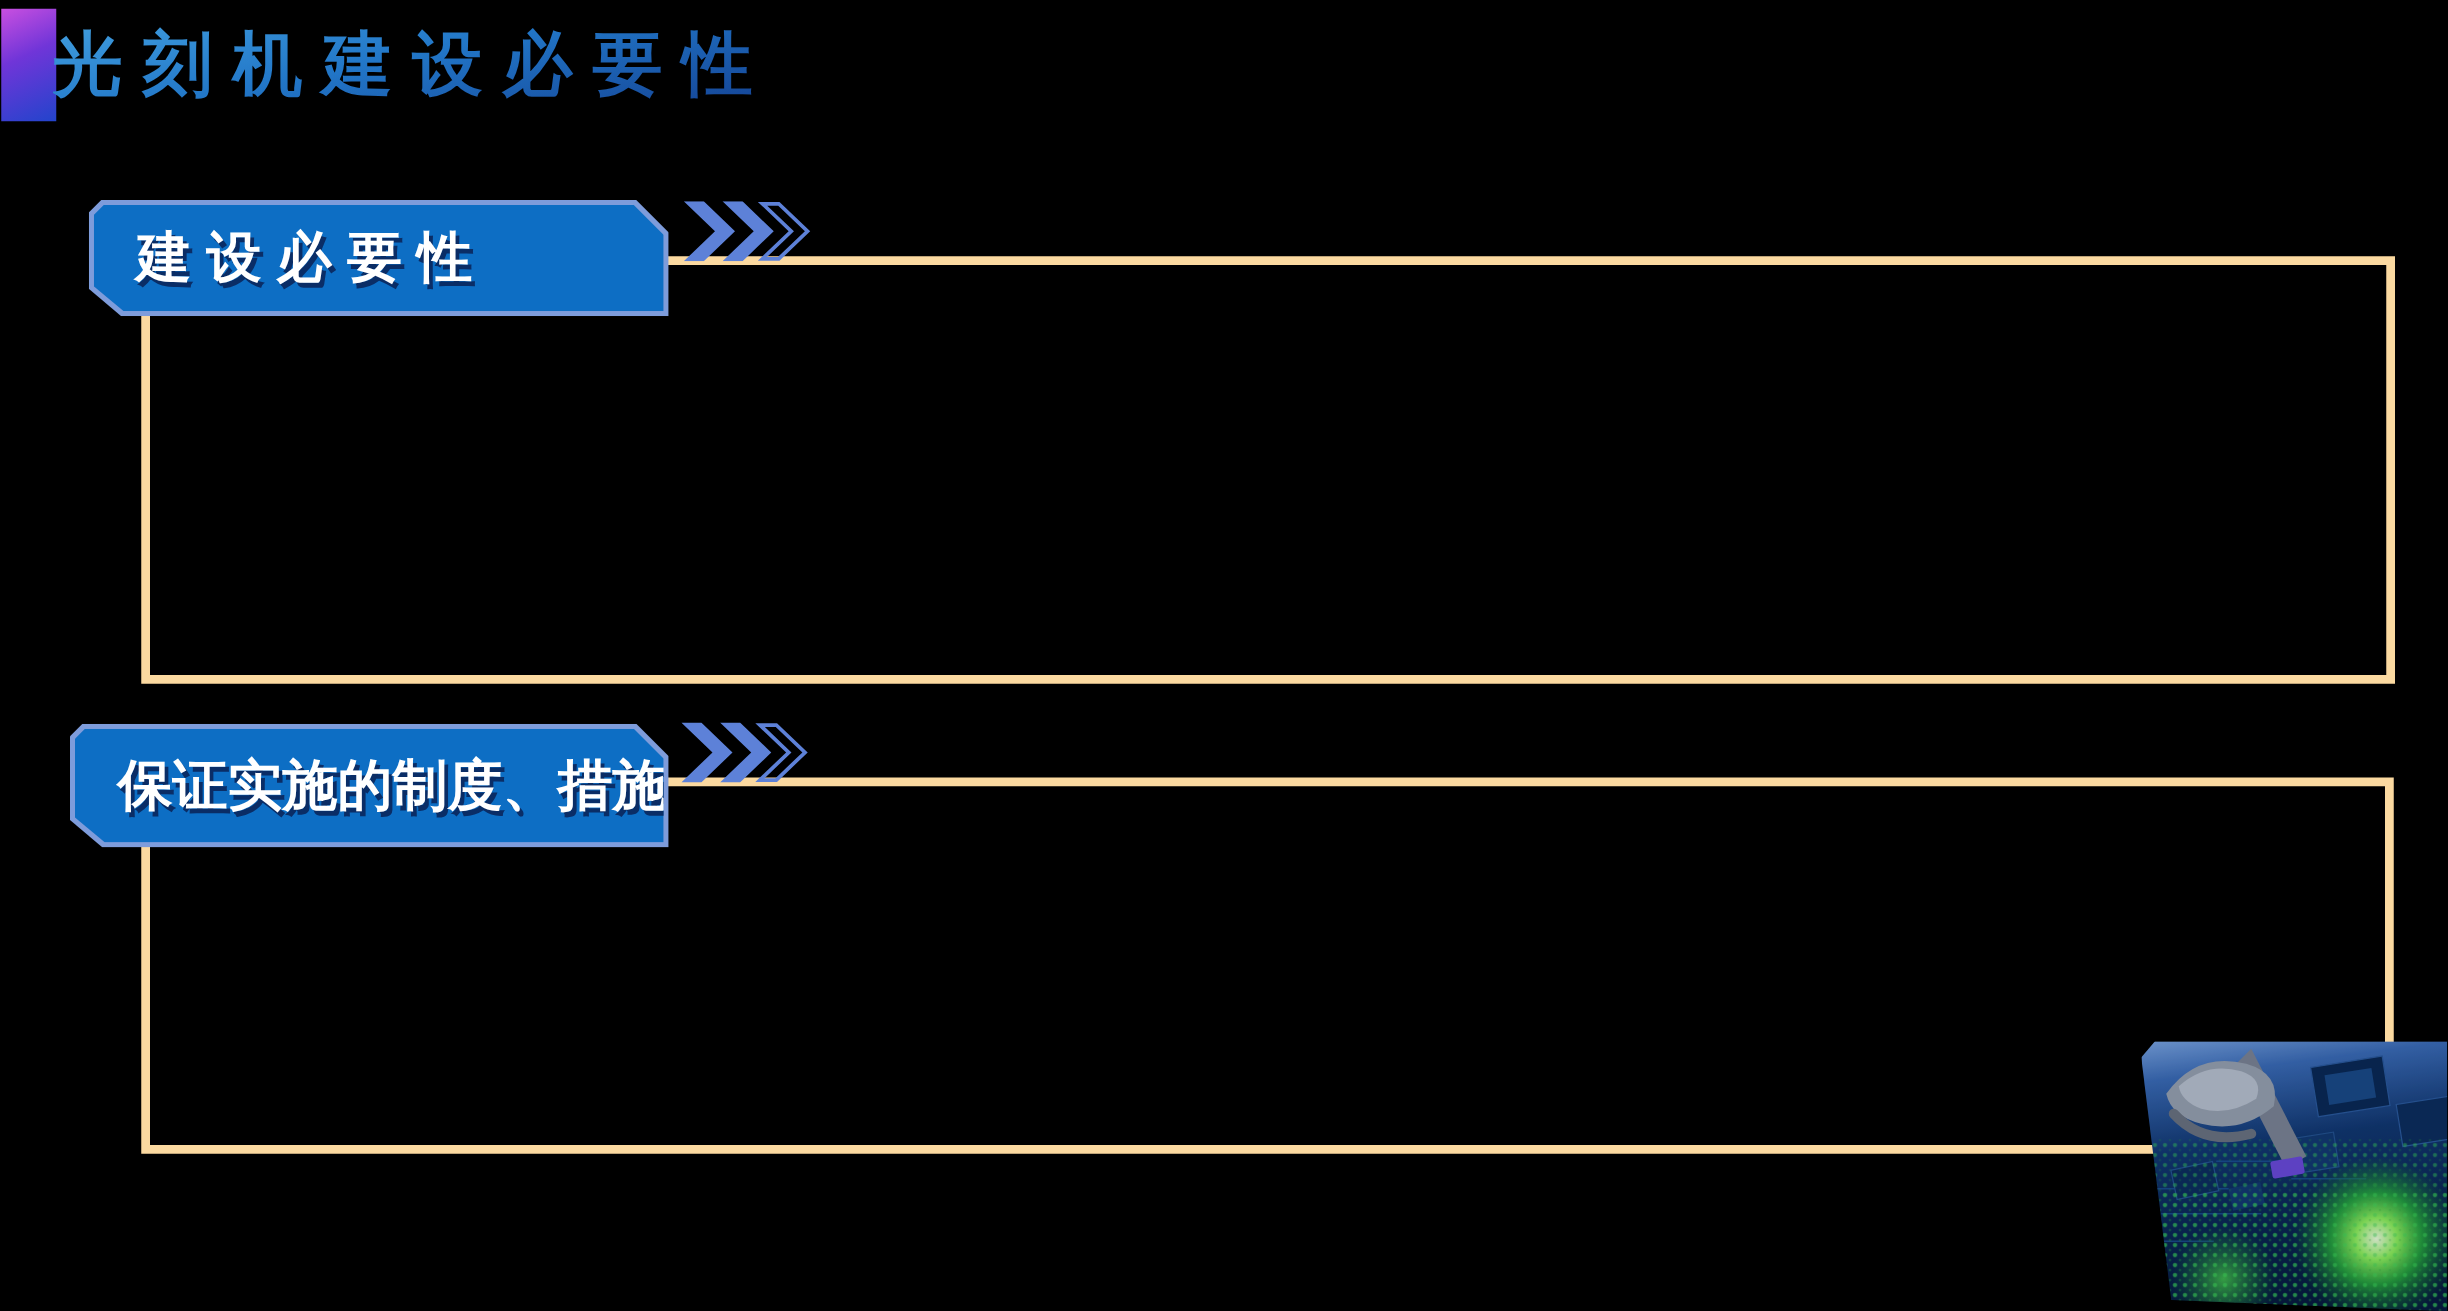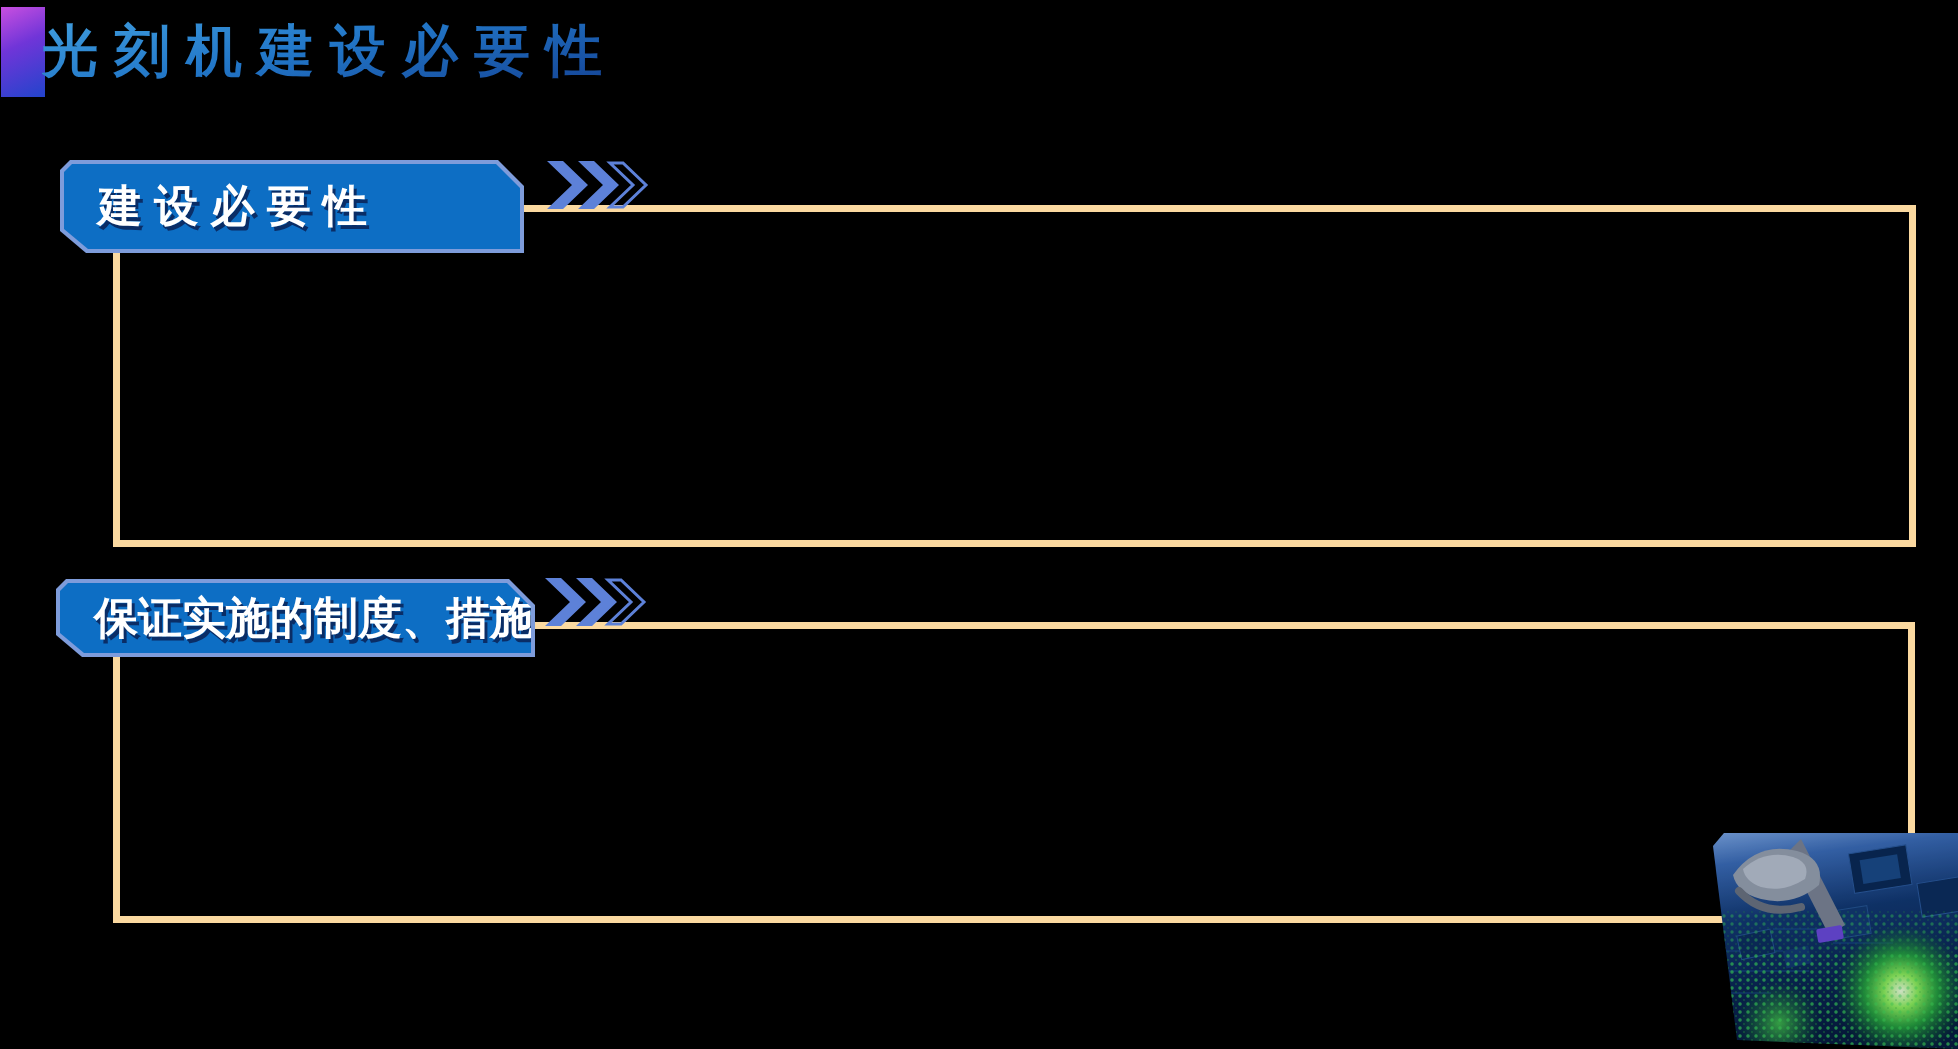"建 设 必 要 性" .banner-1 { left: 60px -> 71px }
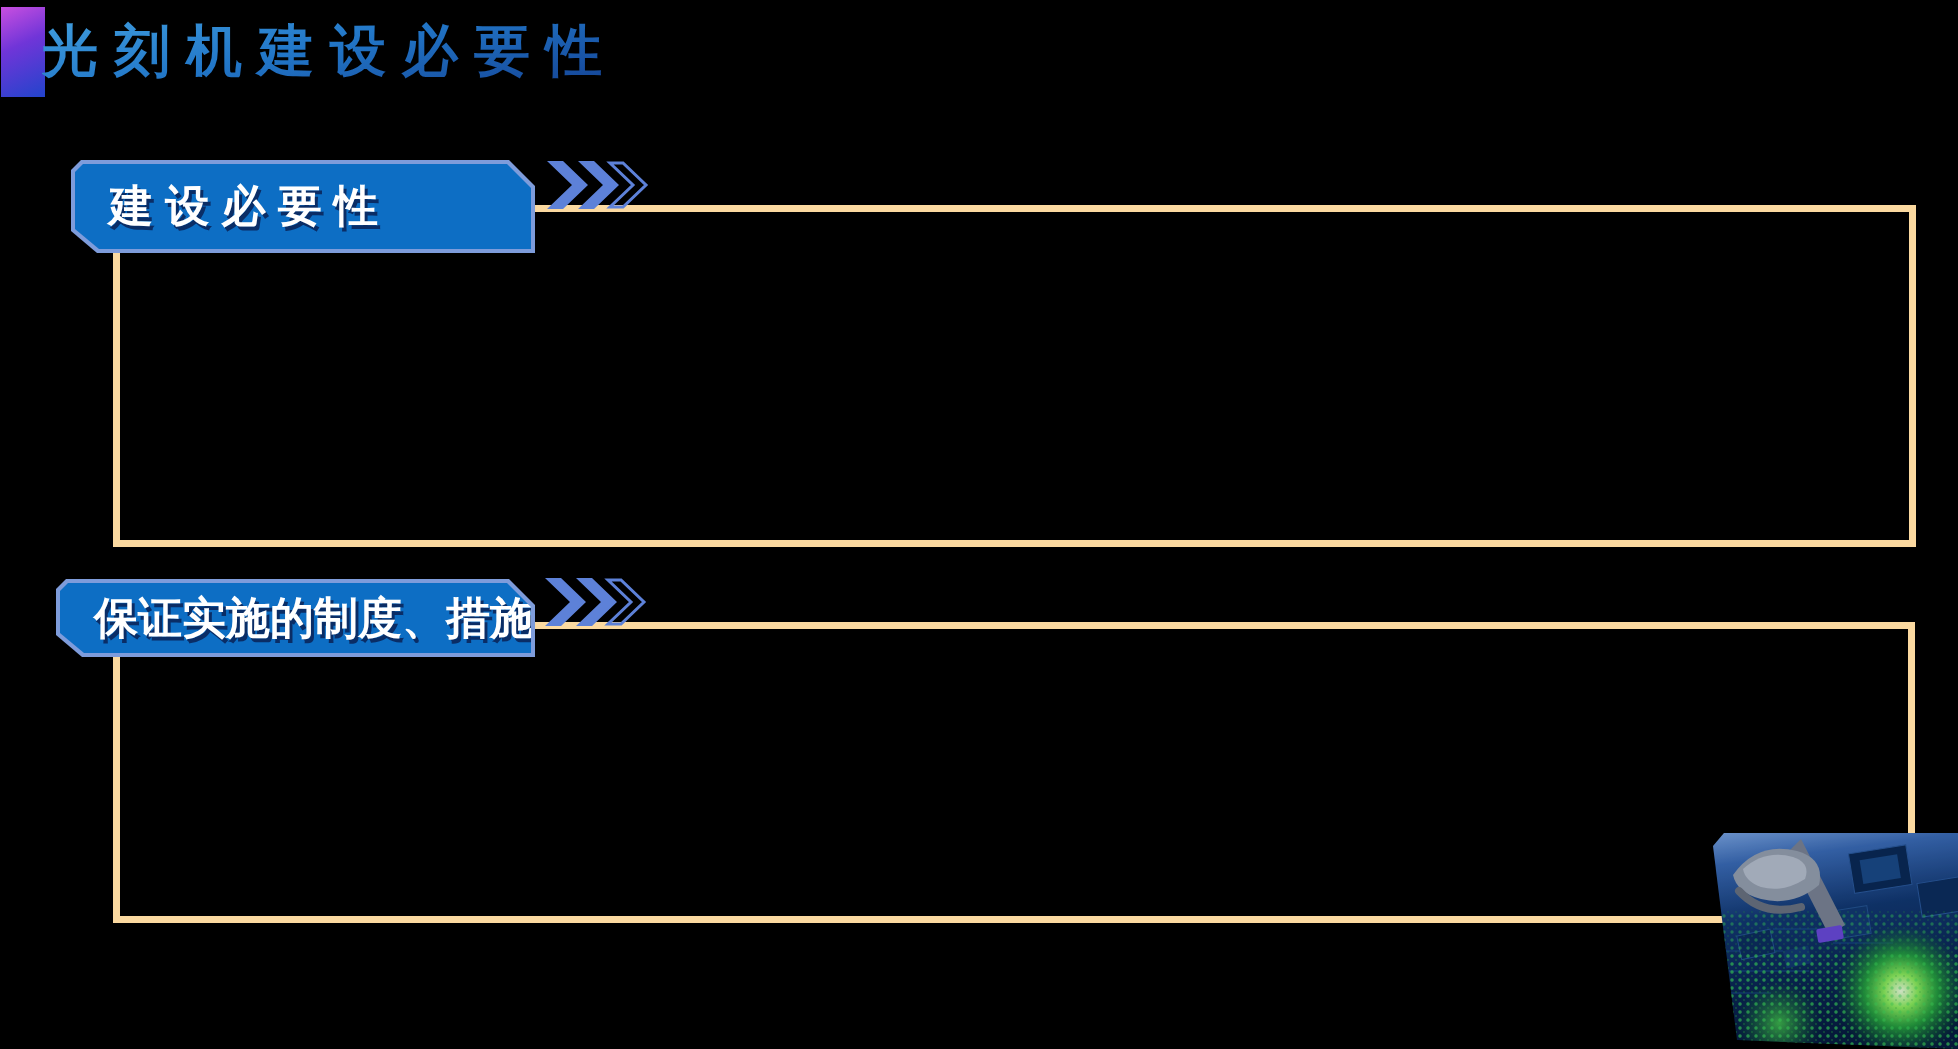"保证实施的制度、措施" .banner-2 { height: 78px -> 99px }
